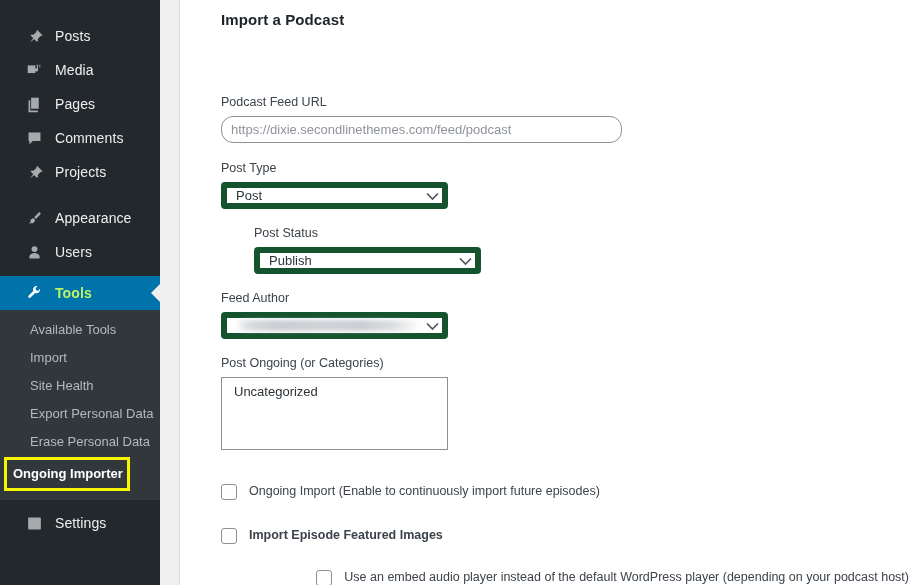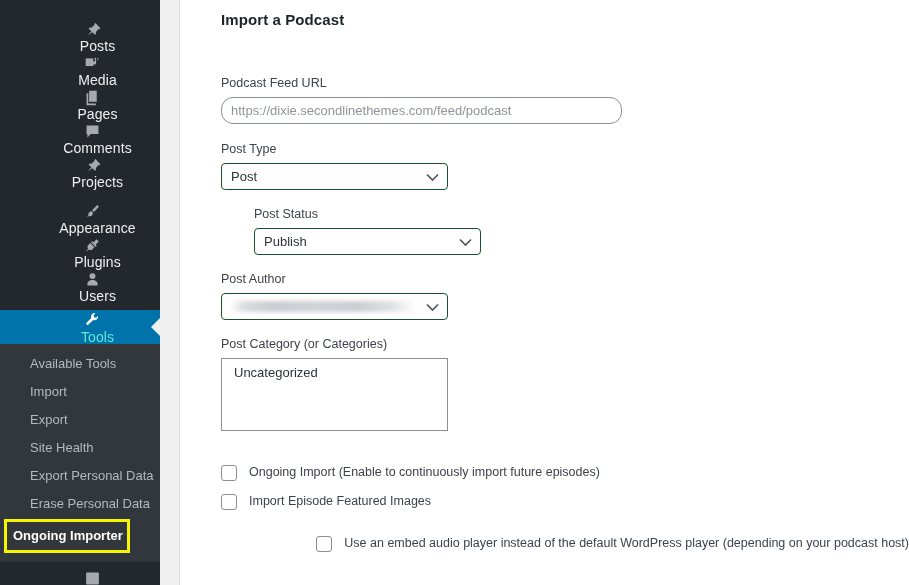"Posts" .menu-item { flex-direction: column -> none }
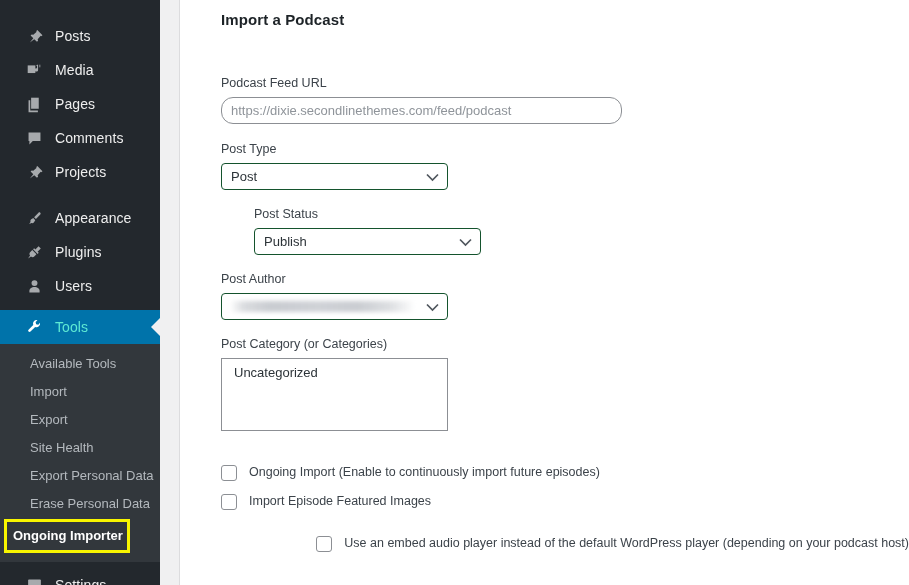"Podcast Feed URL" div.field-block { margin-top: 47px -> 66px }
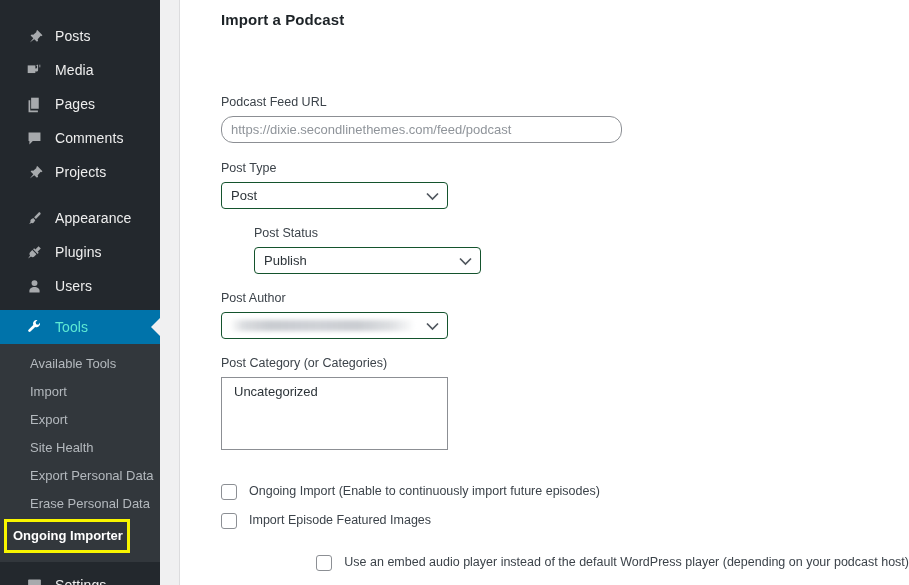"Post" .select-box { border: 1px solid #14532d -> 6px solid #14532d }
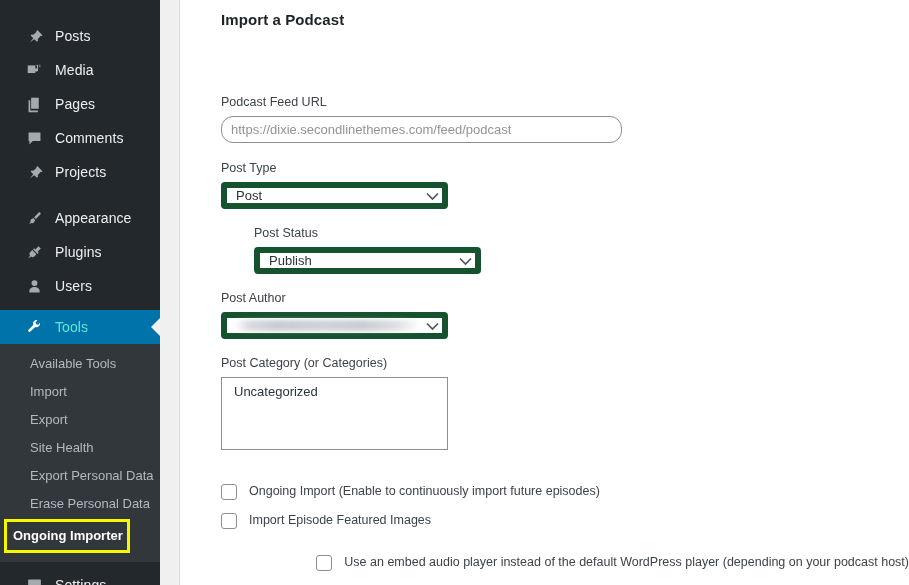"Plugins" div.menu-item { html: <div> <span> <svg> <path></path> </svg> </span> <span>Plugins</span> </div> -> none }
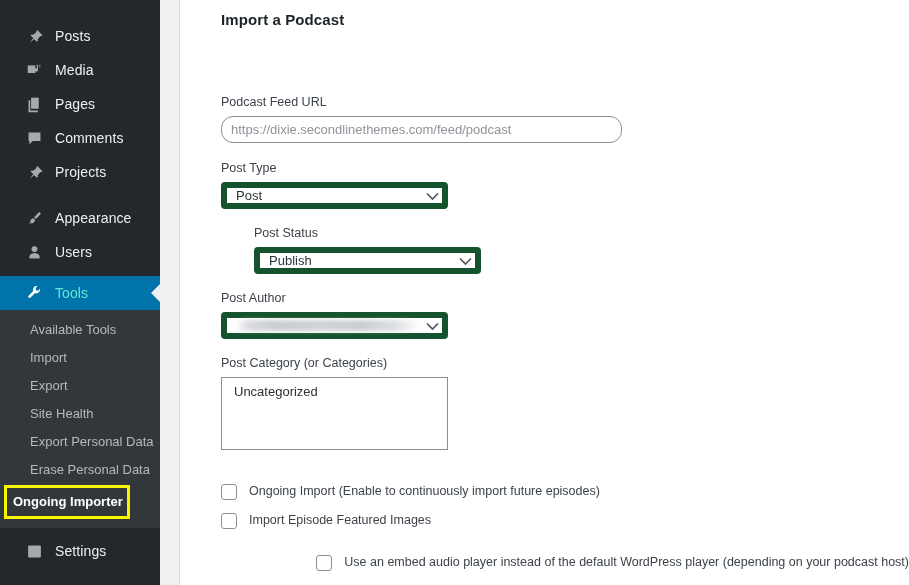"Tools" .menu-item.current .mi-label { color: #5eead4 -> #bef264; font-weight: 400 -> 700 }
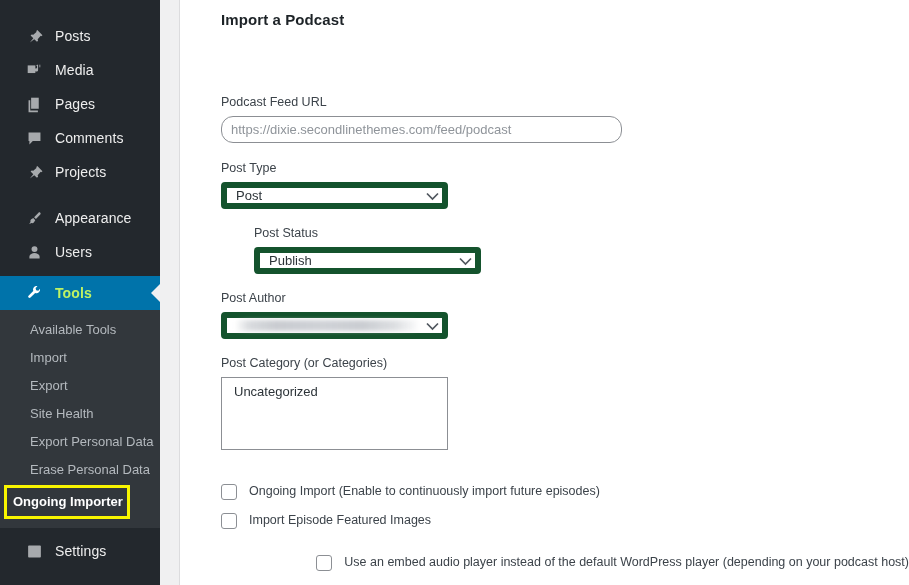"Post Author" label.field-label { text: Post -> Feed }
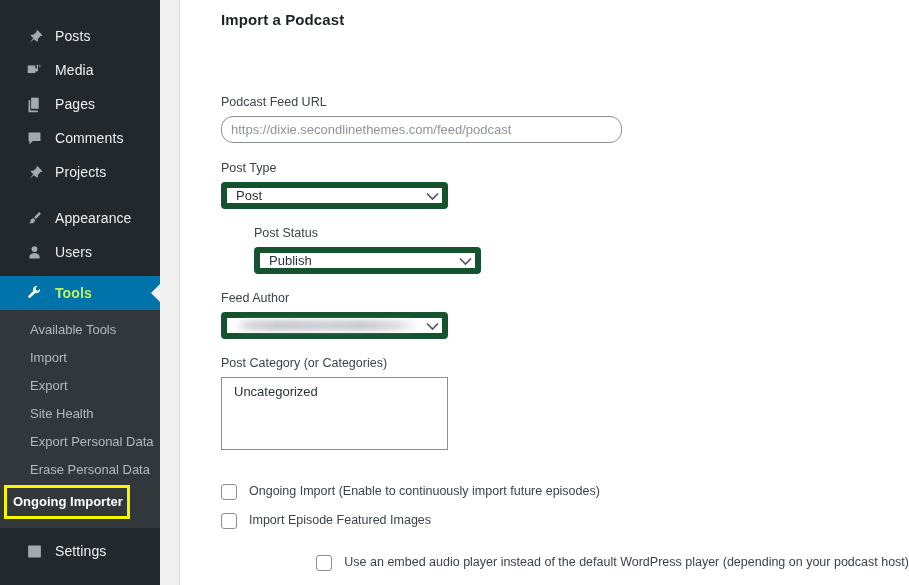"Post Category (or Categories)" label.field-label { text: Category -> Ongoing }
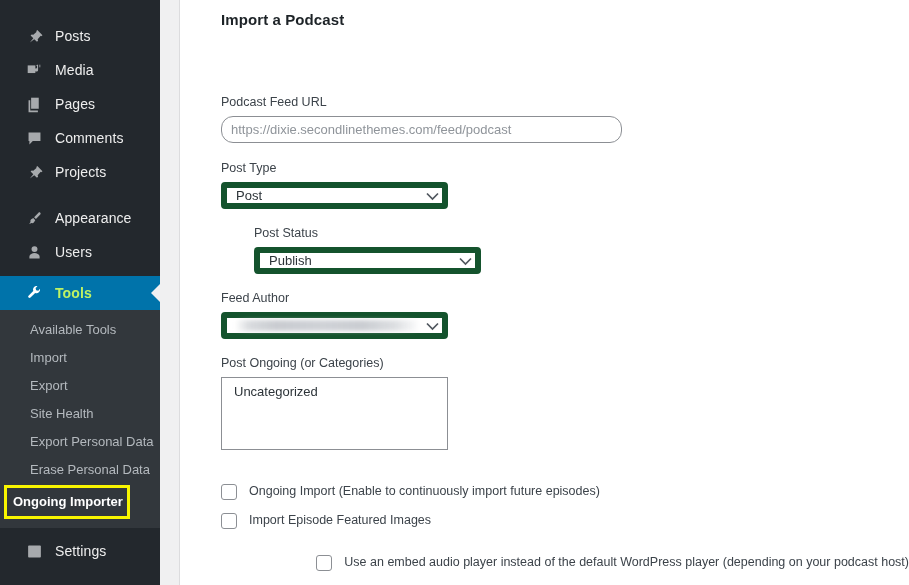"Export" span.submenu-item { html: <span>Export</span> -> none }
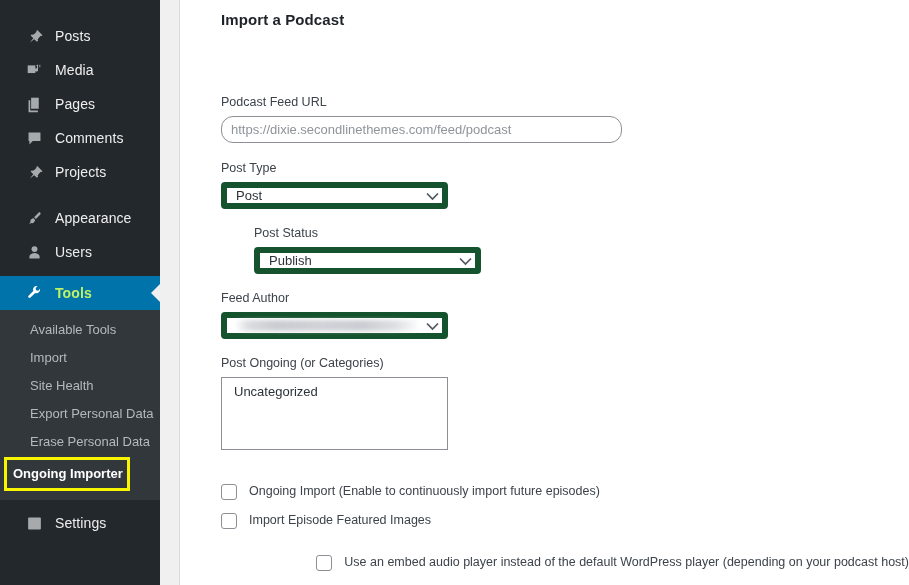"Import Episode Featured Images" div.check-row { font-weight: none -> bold; margin-top: 12px -> 27px }
